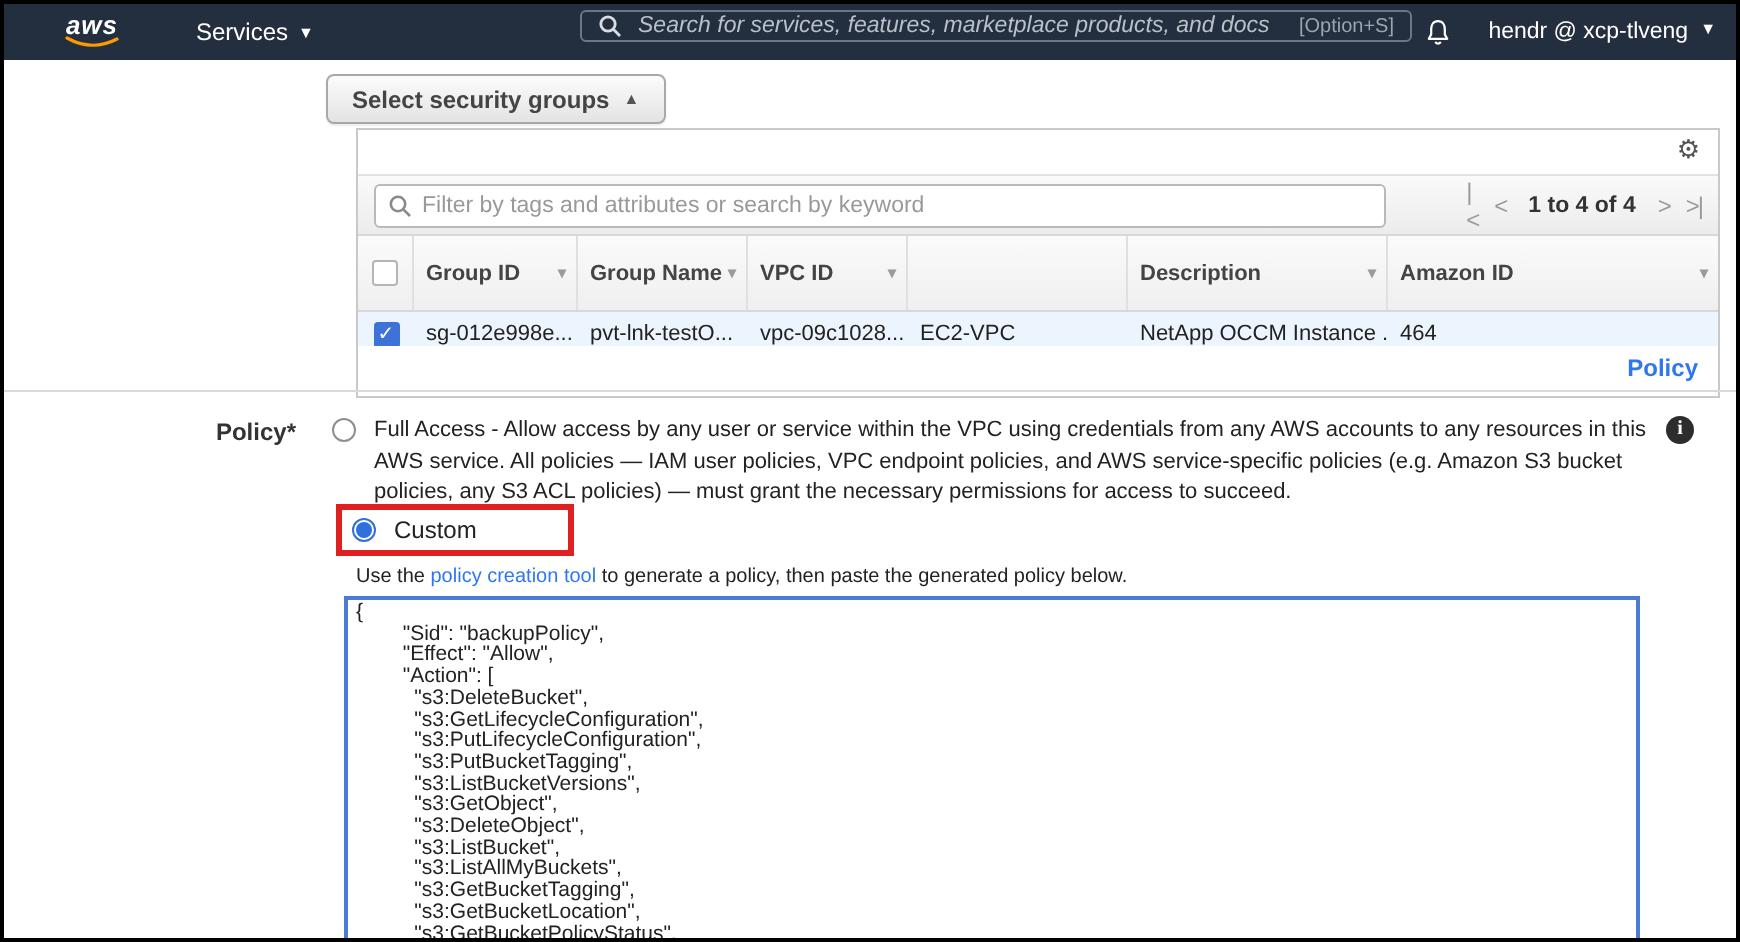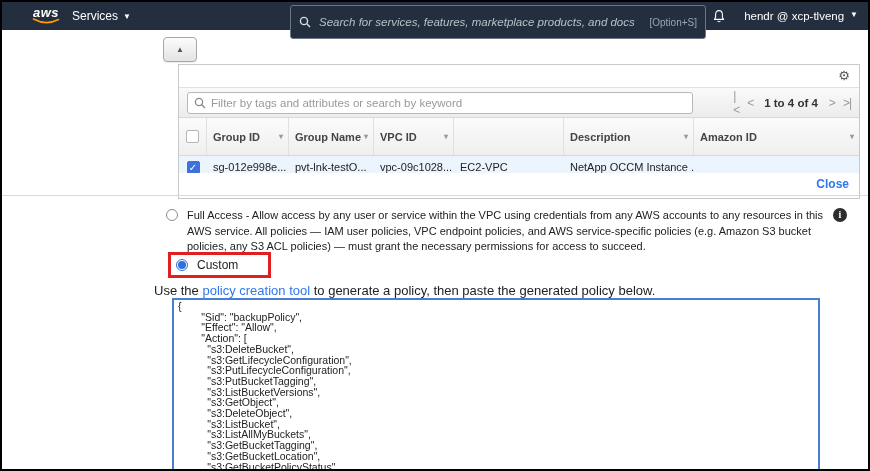"Services" .services { margin-left: 12px -> 38px }
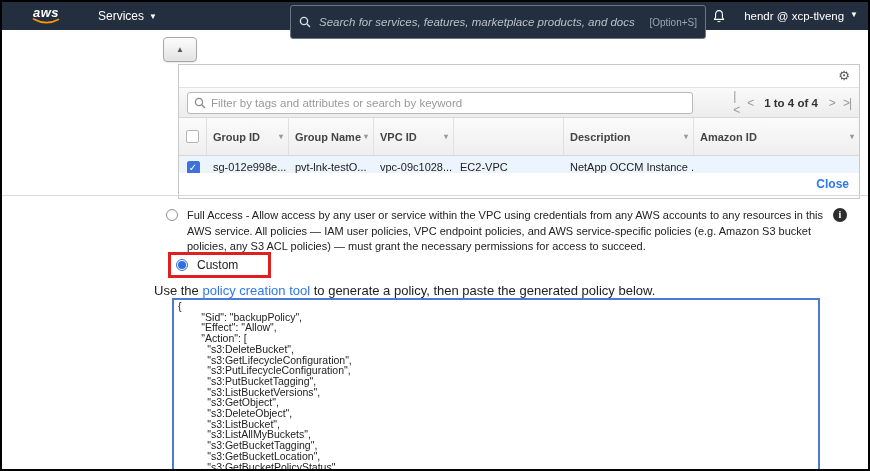"Search for services, features," .search-box { height: 34px -> 16px }
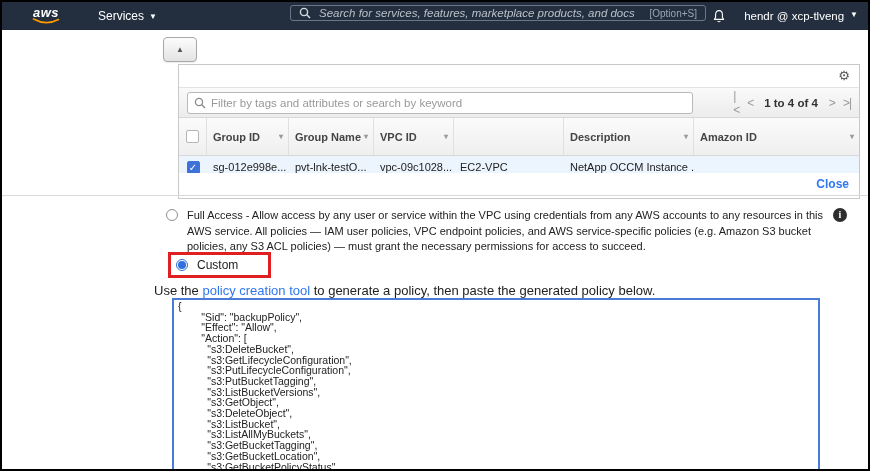"Select security groups" span { html: none -> <span>Select security groups</span> }
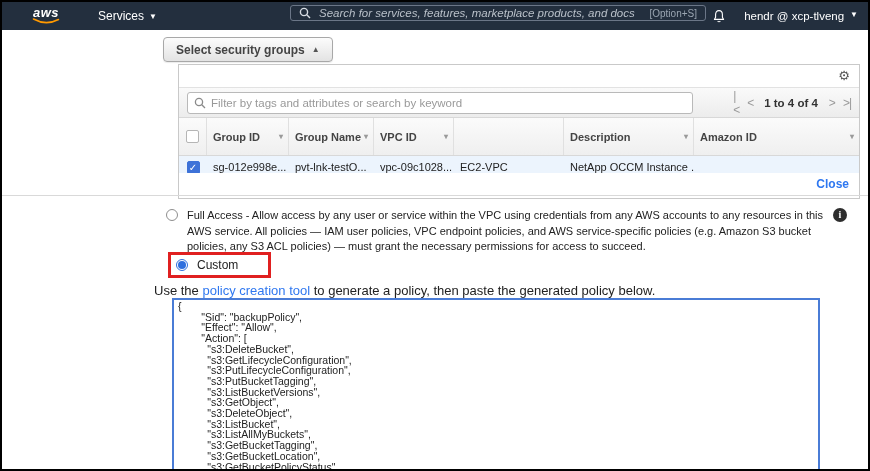"464" div.td { html: none -> <div>464</div> }
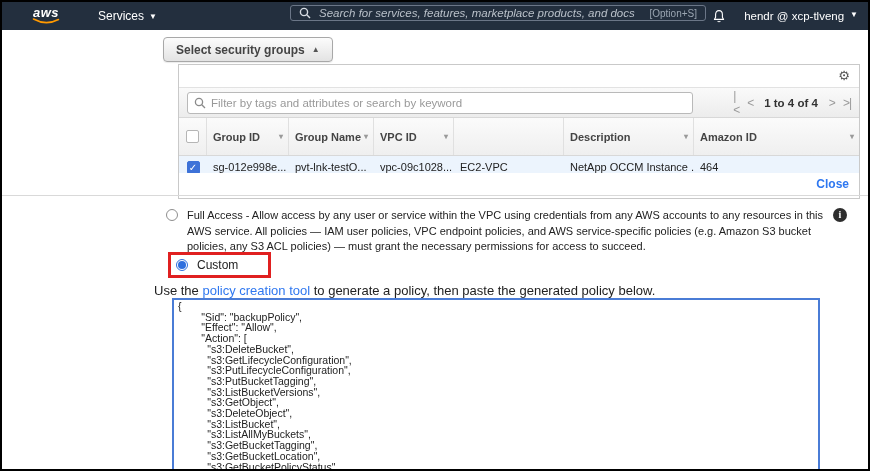"Close" span.close-link { text: Close -> Policy }
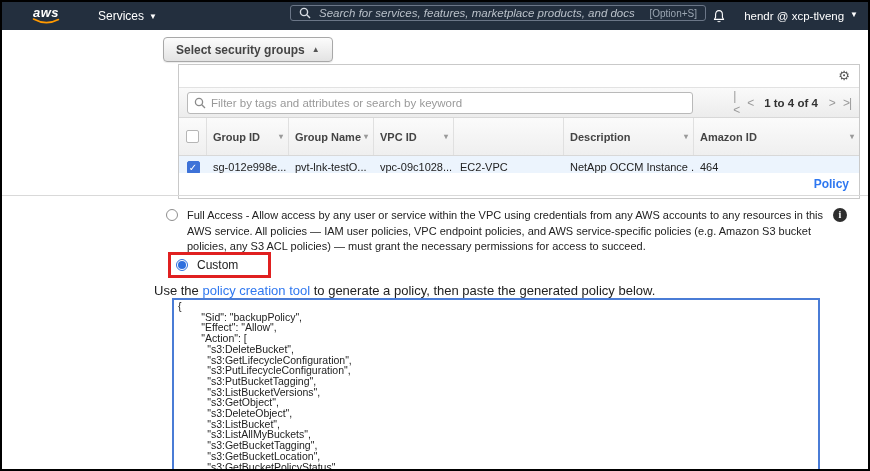"Policy*" div.policy-label { html: none -> <div>Policy*</div> }
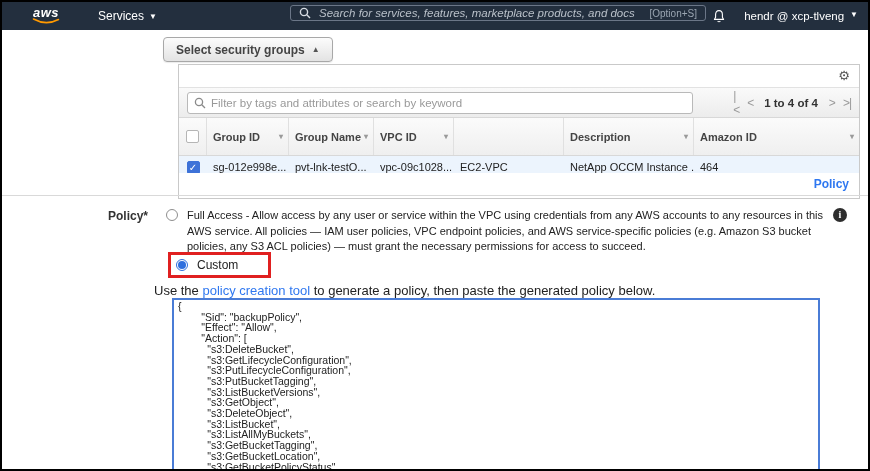"Custom" .custom-row { padding: 3px 30px 3px 5px -> 3px 46px 3px 5px }
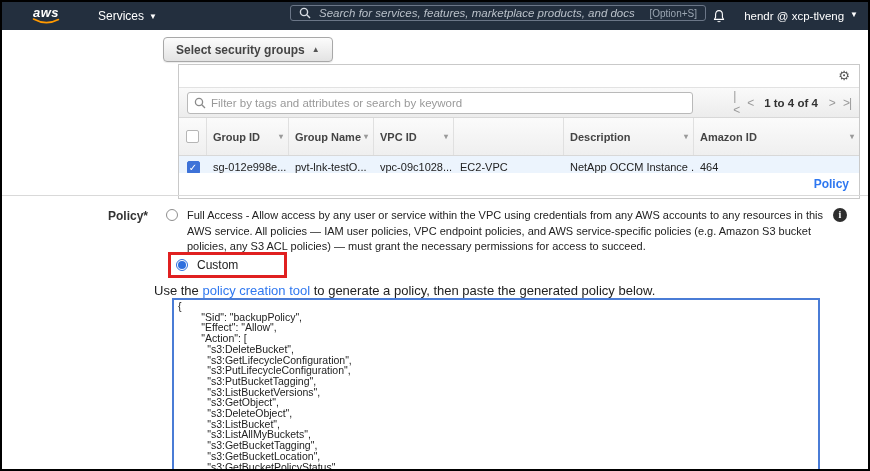"Use the policy creation tool" .helper { font-size: 13px -> 10px; left: 152px -> 176px }
